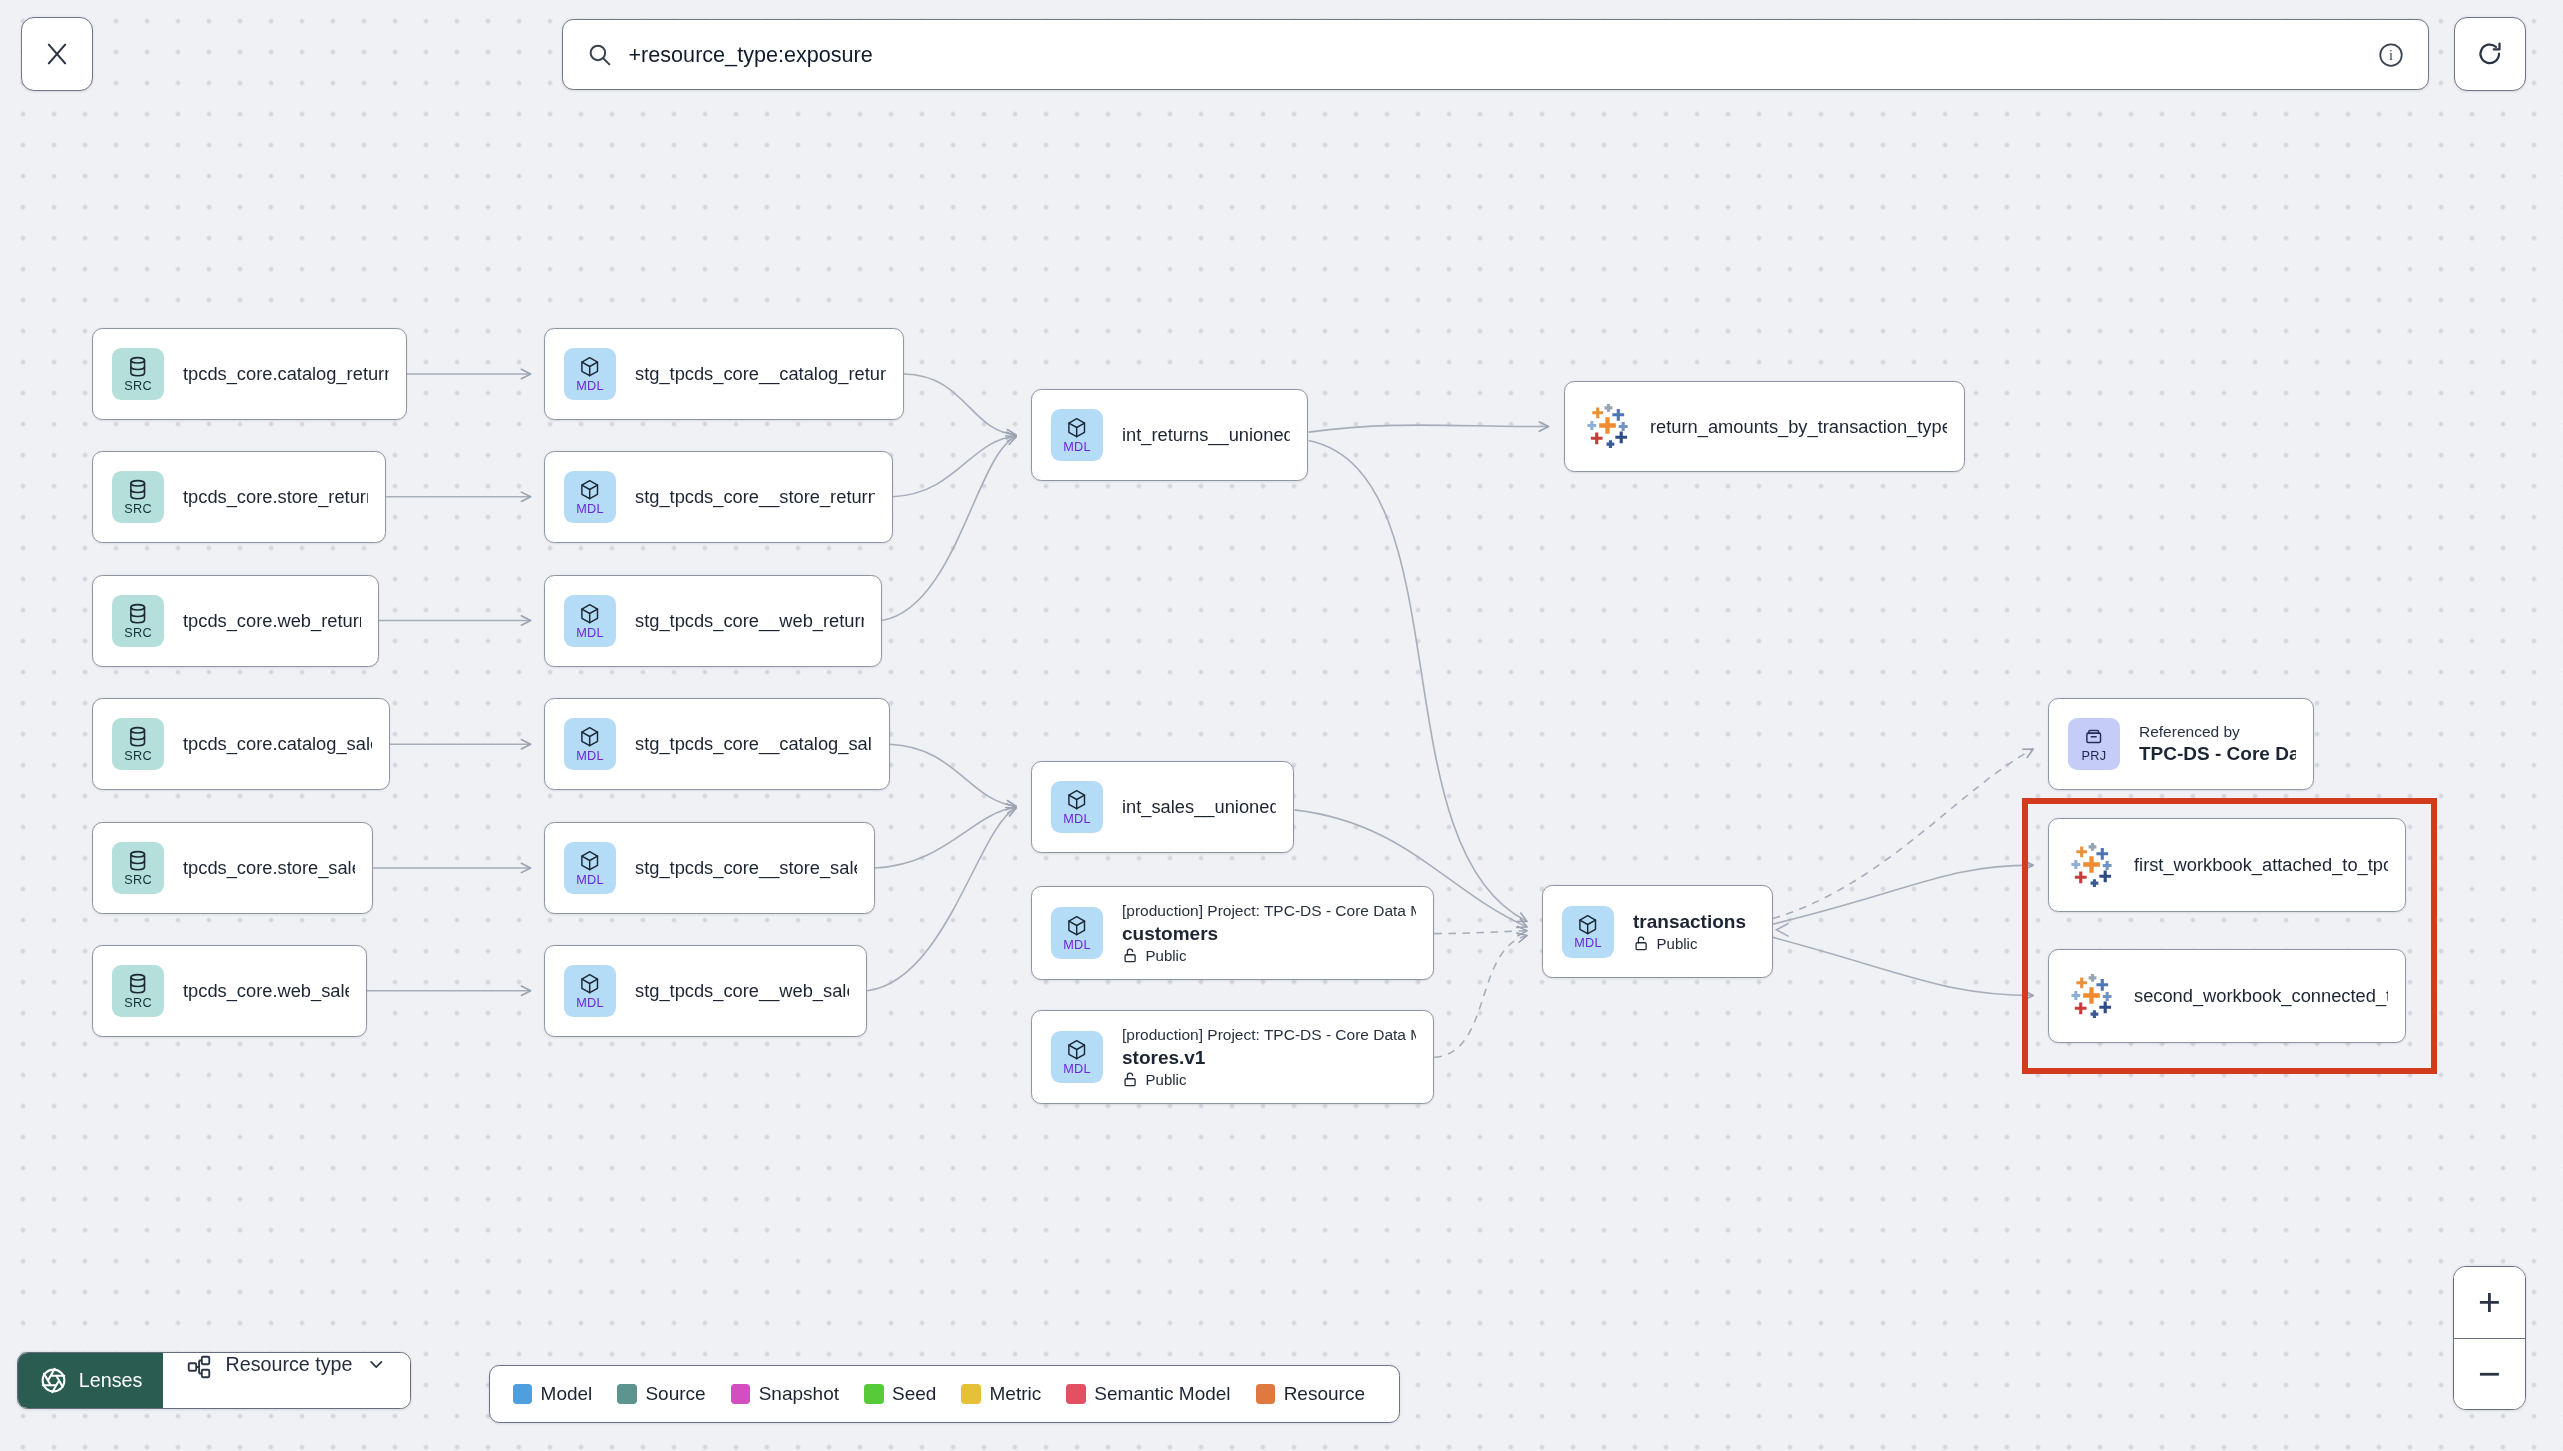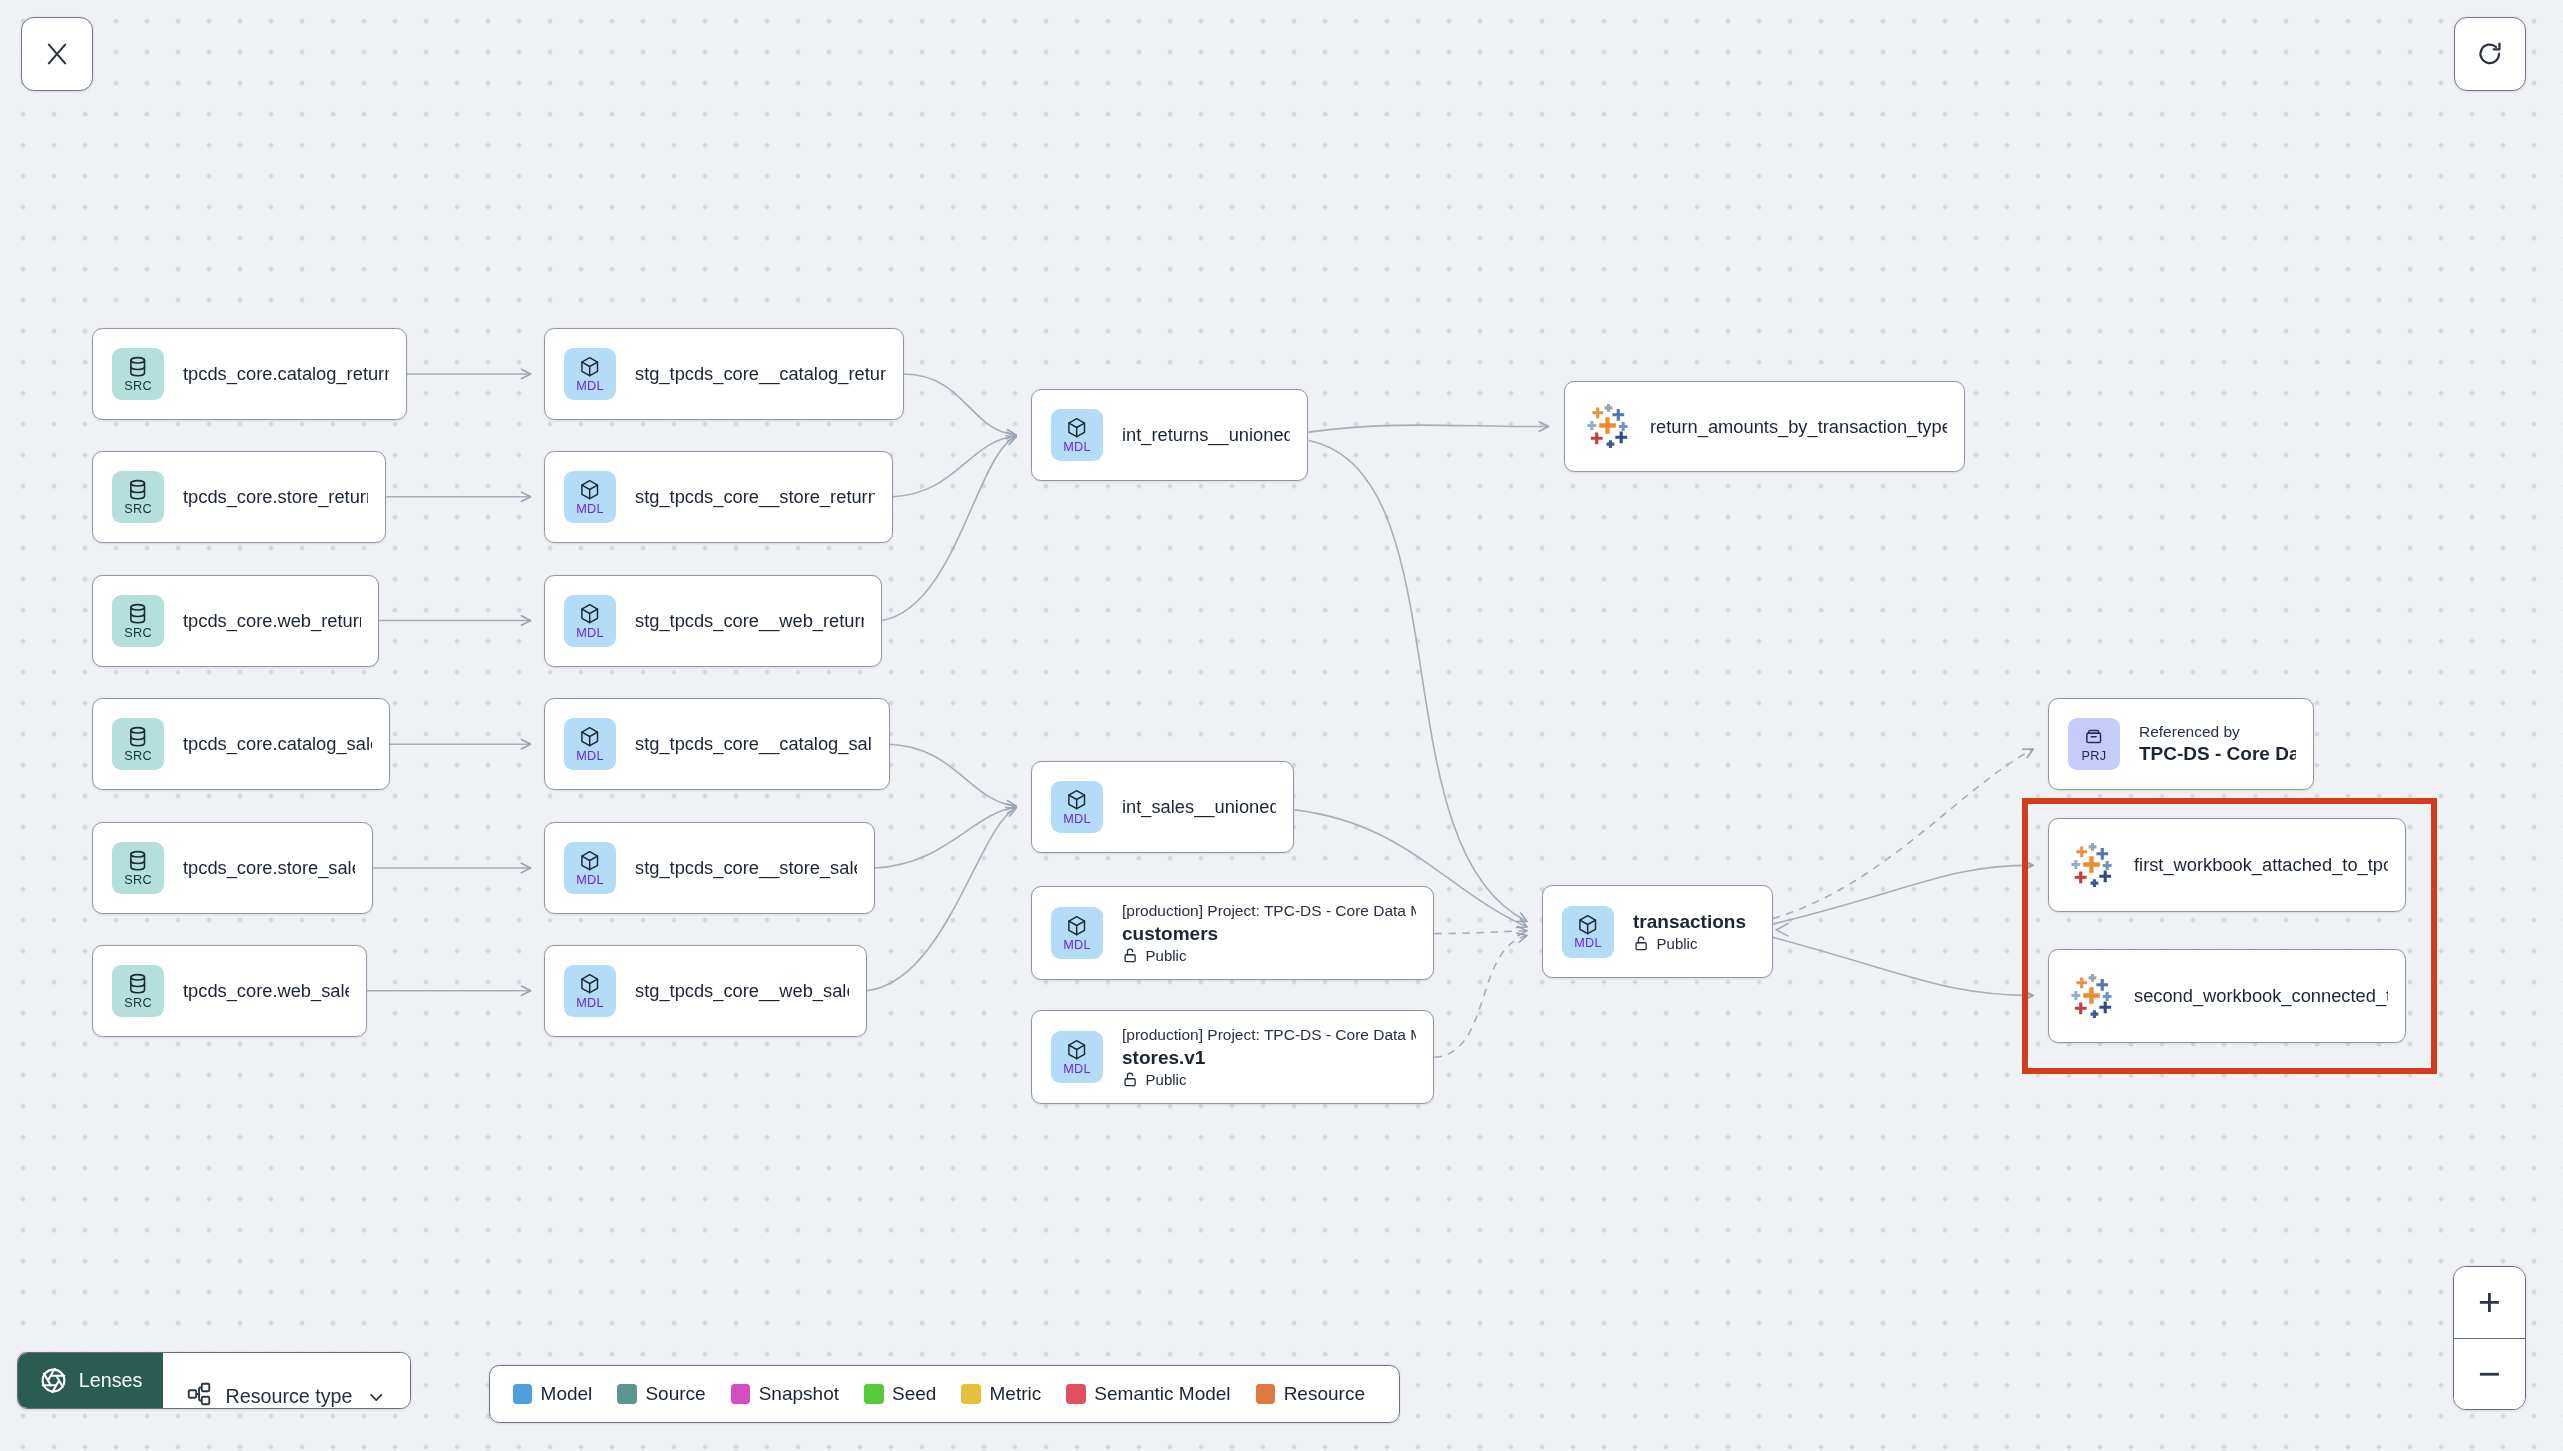"+resource_type:exposure" div.chrome { html: none -> <div> <svg> <circle></circle> <path></path> </svg> <span>+resource_type:exposure</span> <span></span> <svg> <circle></circle> <text>i</text> </svg> </div> }
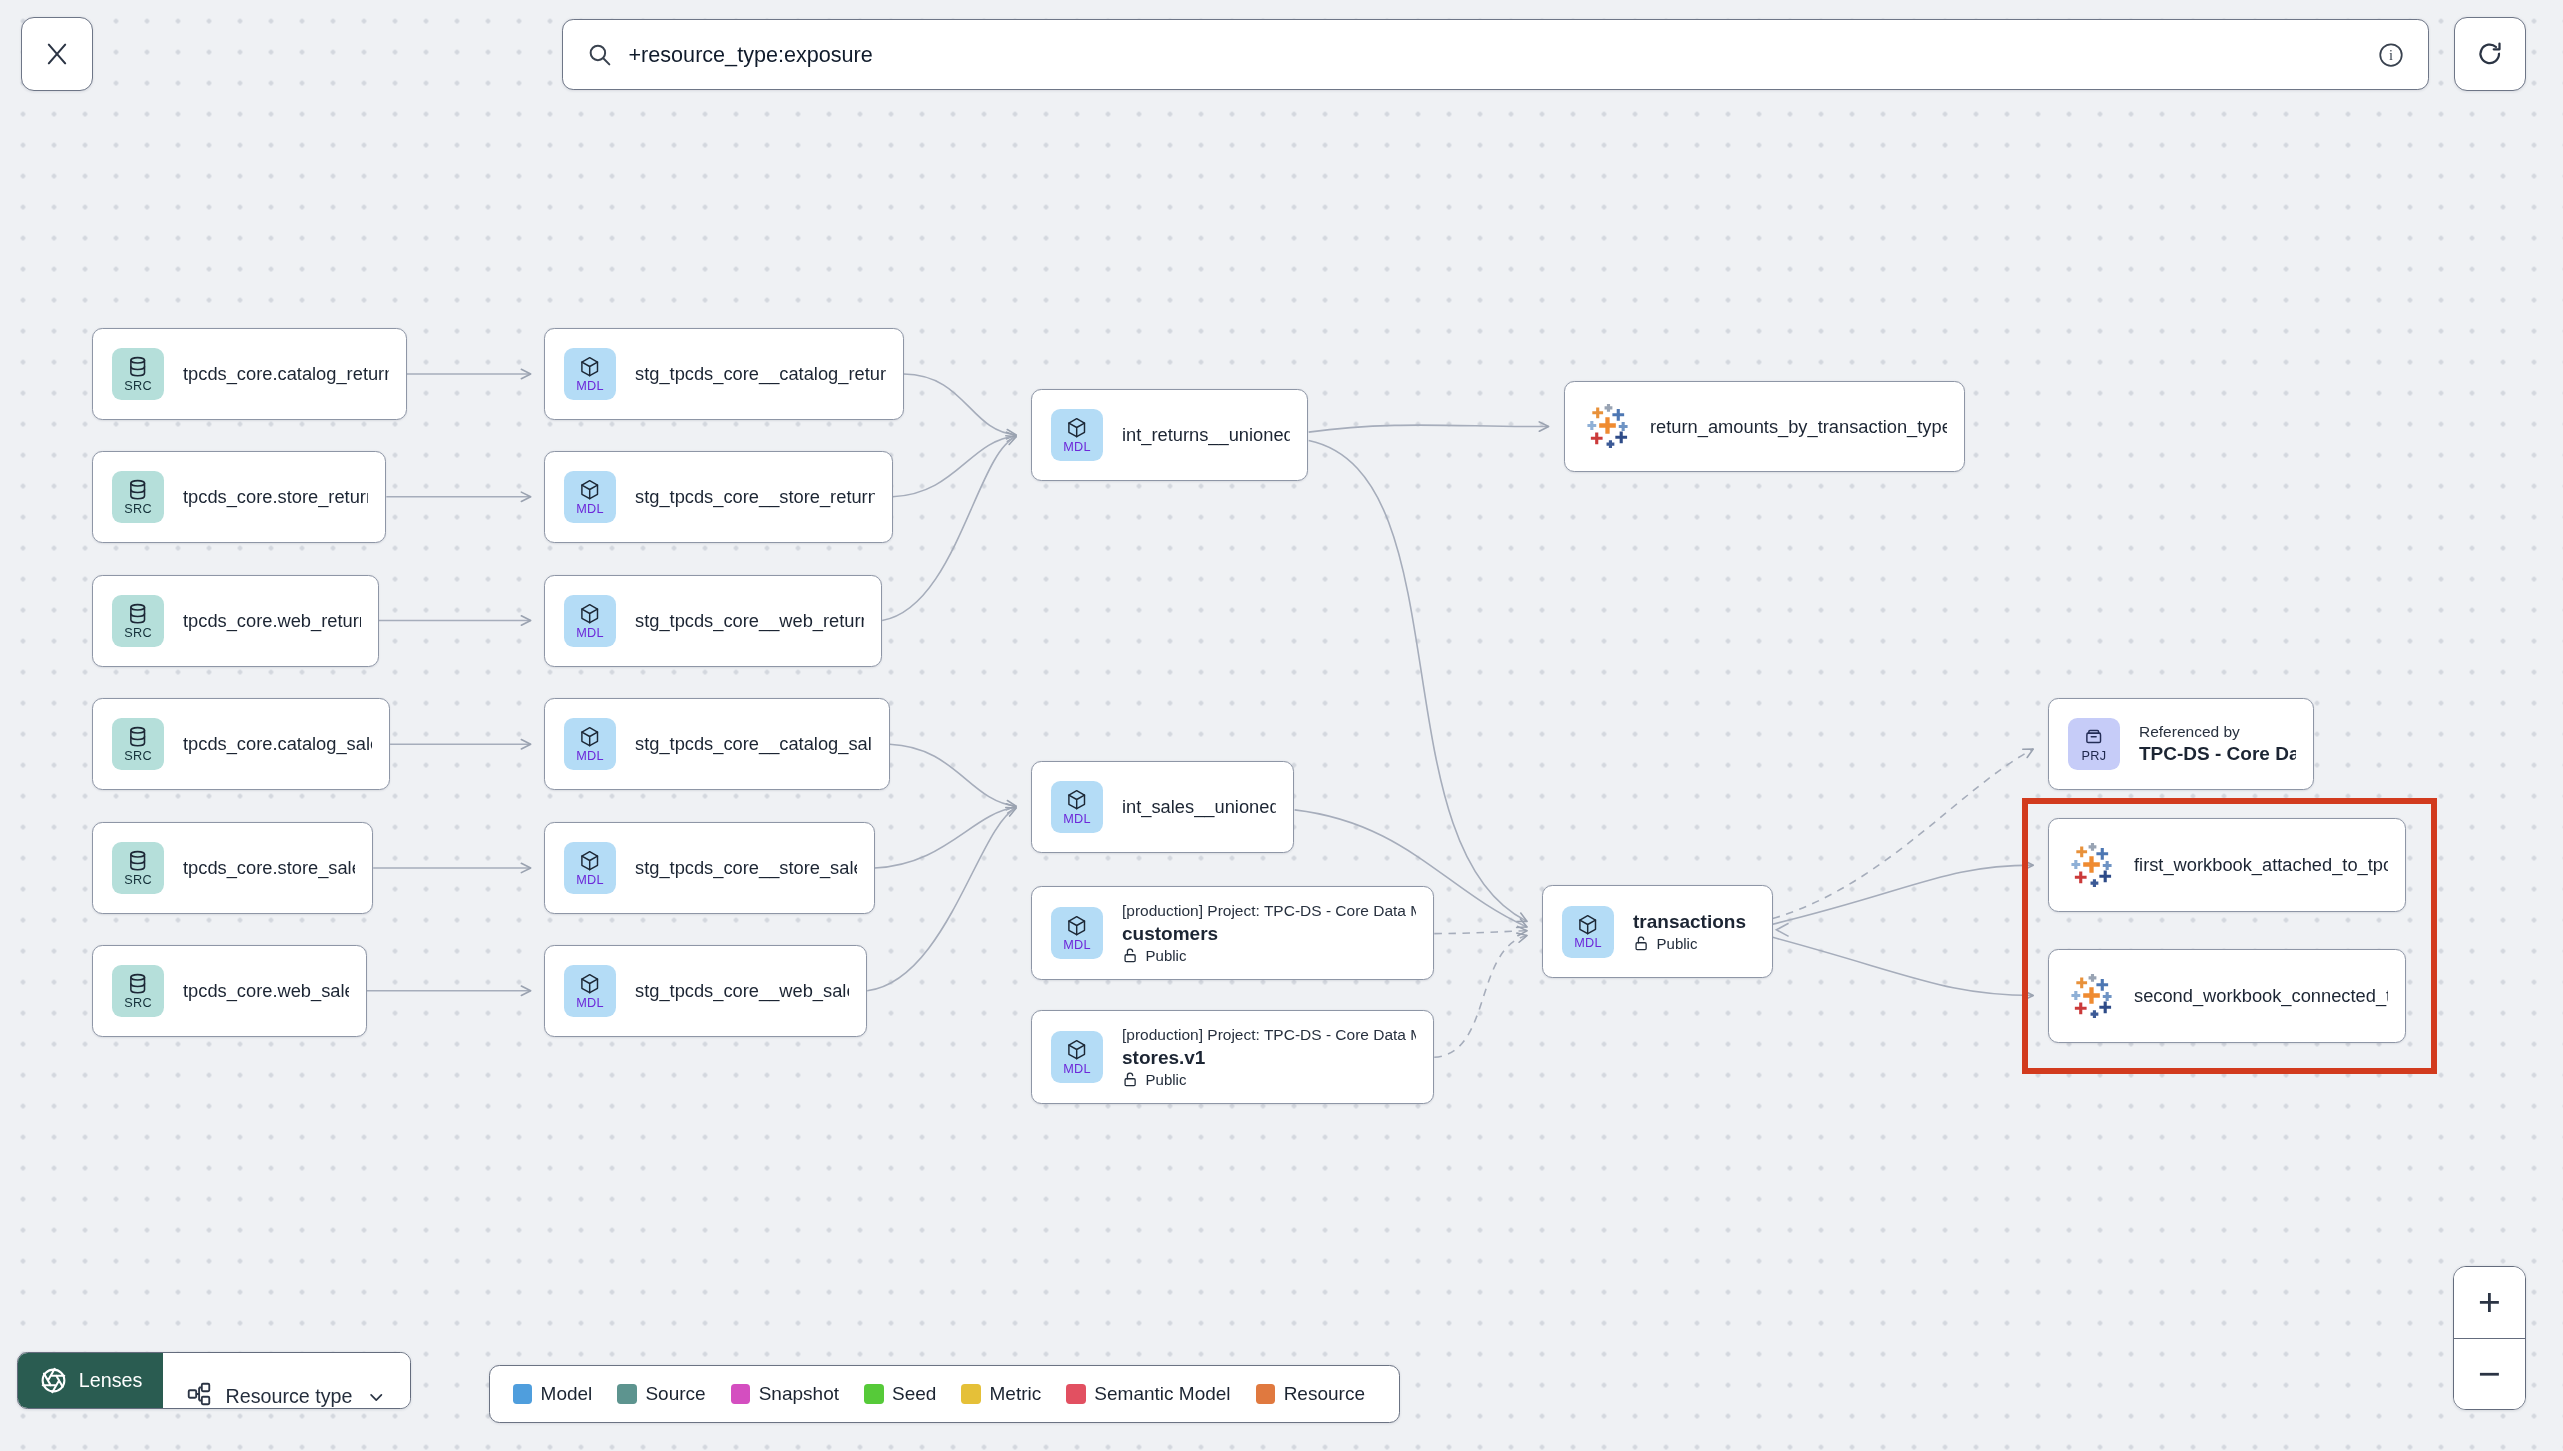"Resource type" .lens-right { align-items: flex-end -> flex-start }
